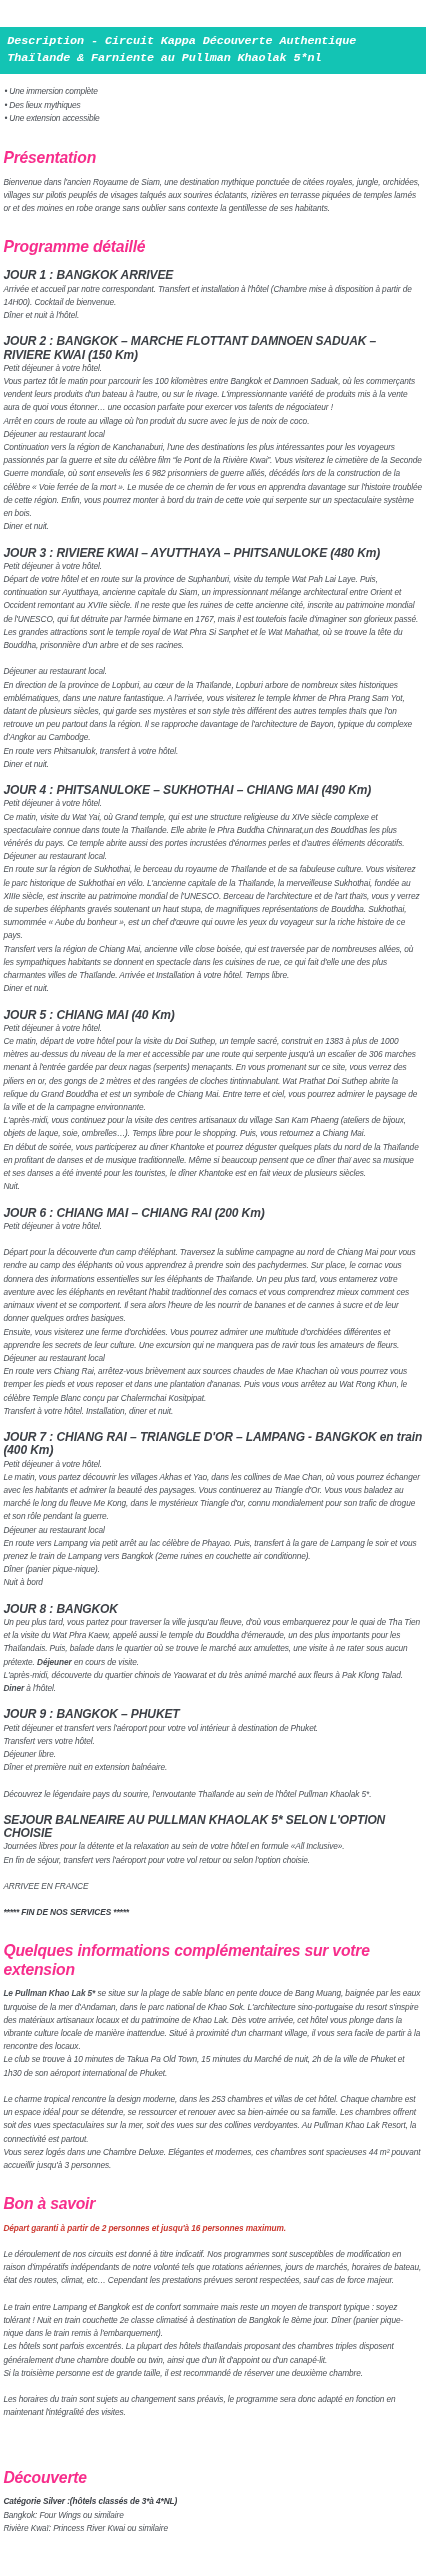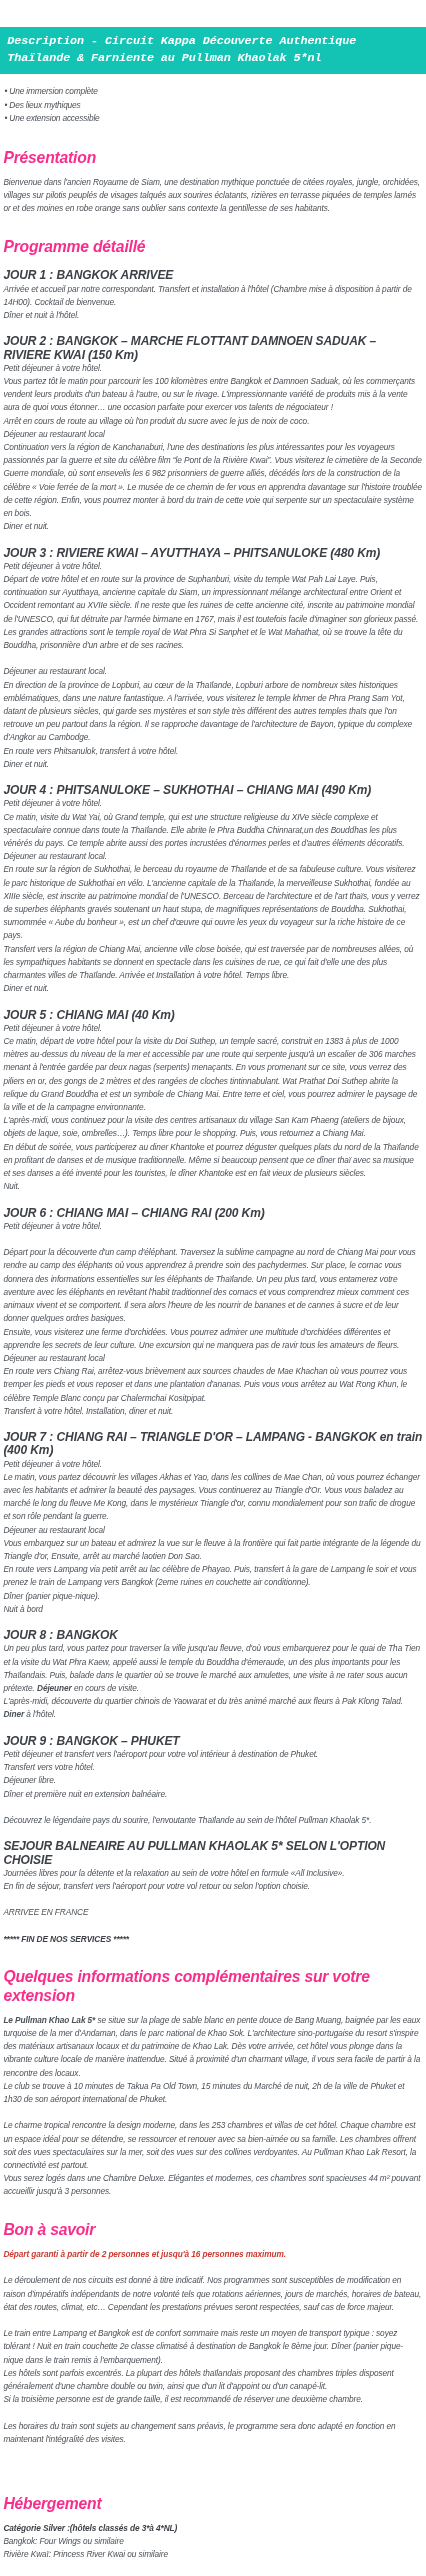"Vous embarquez sur un bateau" p { html: <p>Vous embarquez sur un bateau et admirez la vue sur le fleuve à la frontière qui fait partie intégrante de la légende du Triangle d'or, Ensuite, arrêt au marché laotien Don Sao.</p> -> none }
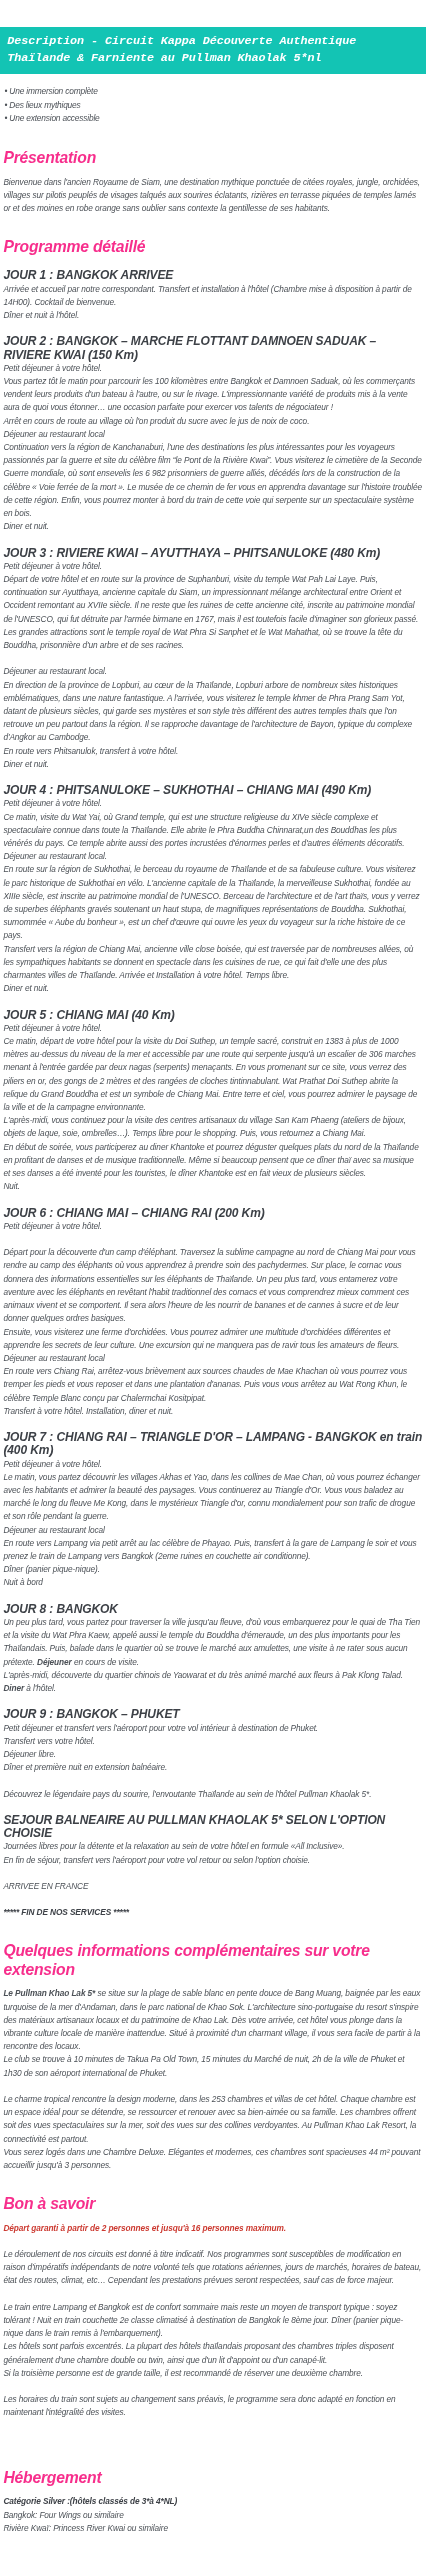"Hébergement" h2.sec-heading { text: Hébergement -> Découverte }
